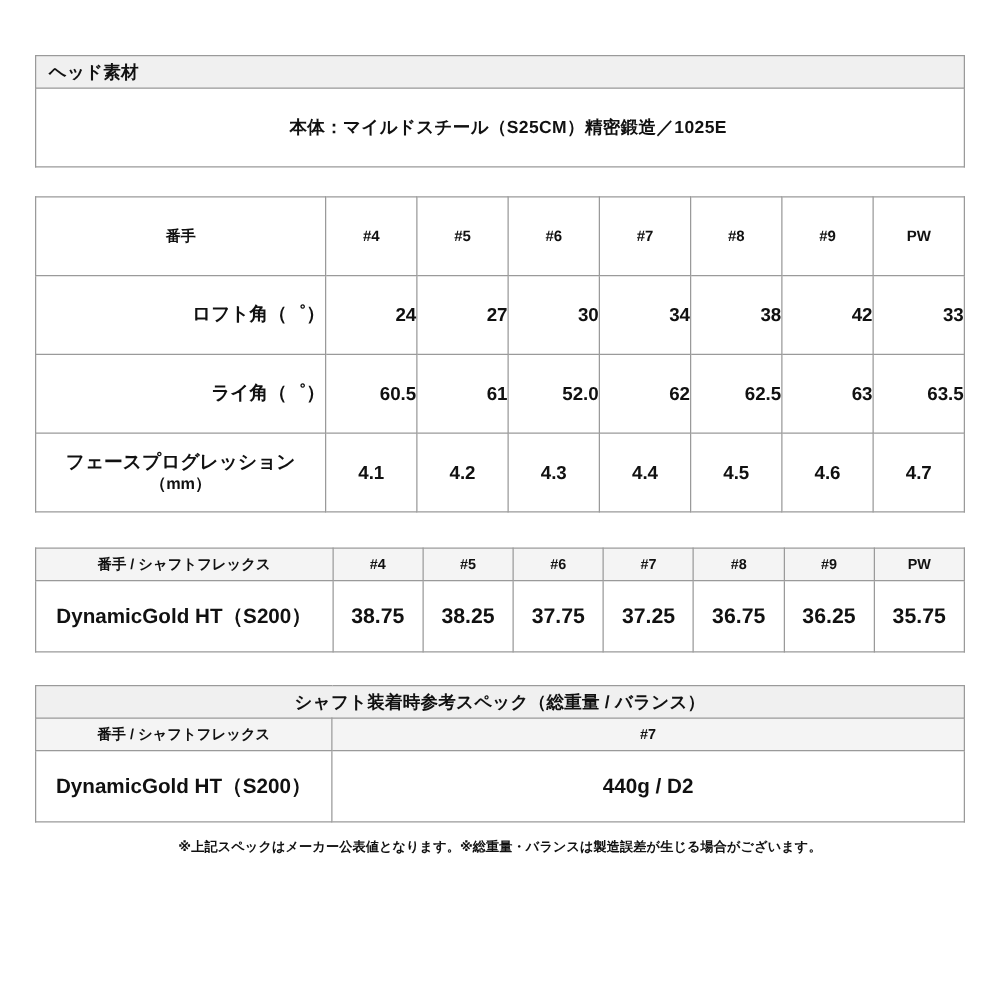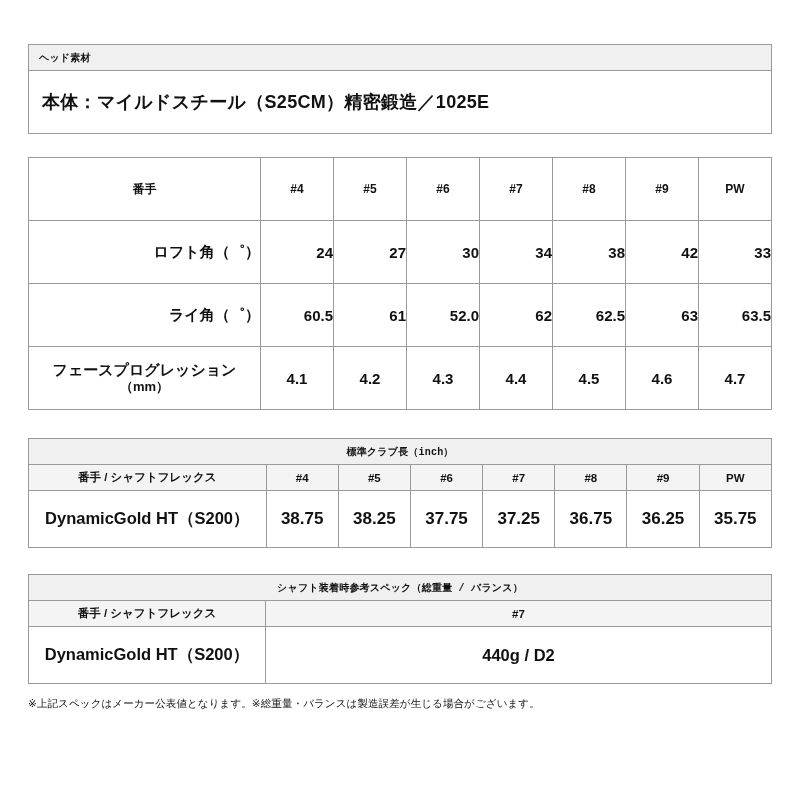"ヘッド素材" .band { font-family: Liberation Mono, monospace -> none; font-size: 10px -> 14px }
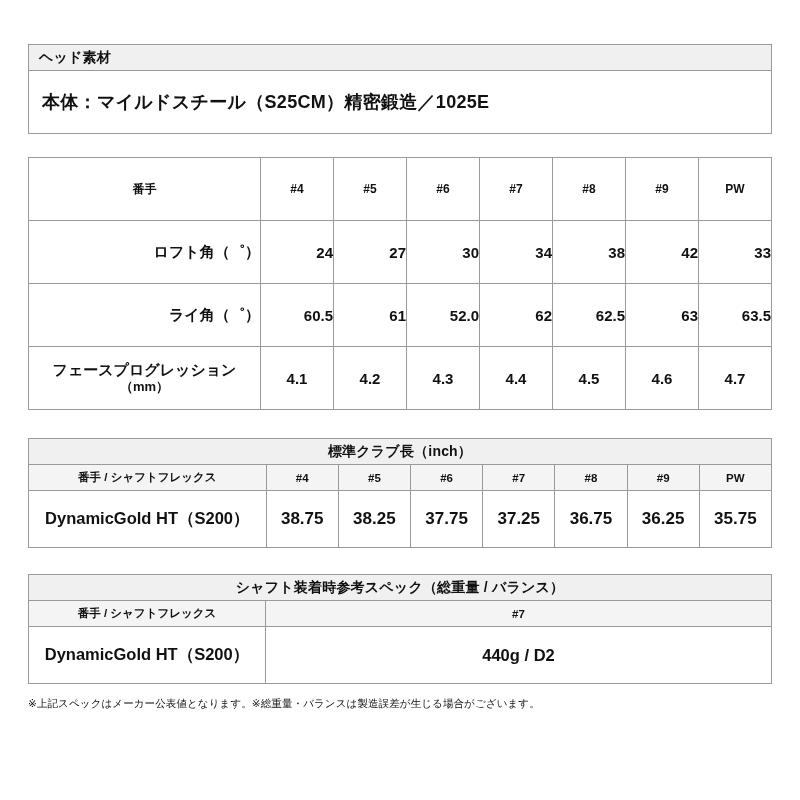"本体：マイルドスチール（S25CM）精密鍛造／1025E" .t-material .material-value { font-size: 18px -> 14px; text-align: left -> center }
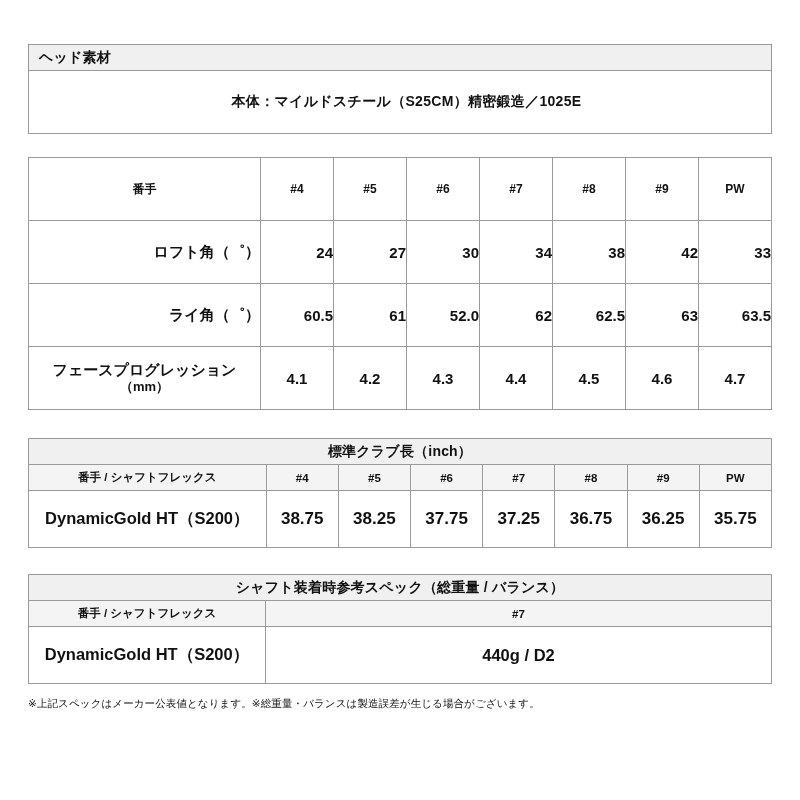"標準クラブ長（inch）" tr { html: <tr> <td>標準クラブ長（inch）</td> </tr> -> none }
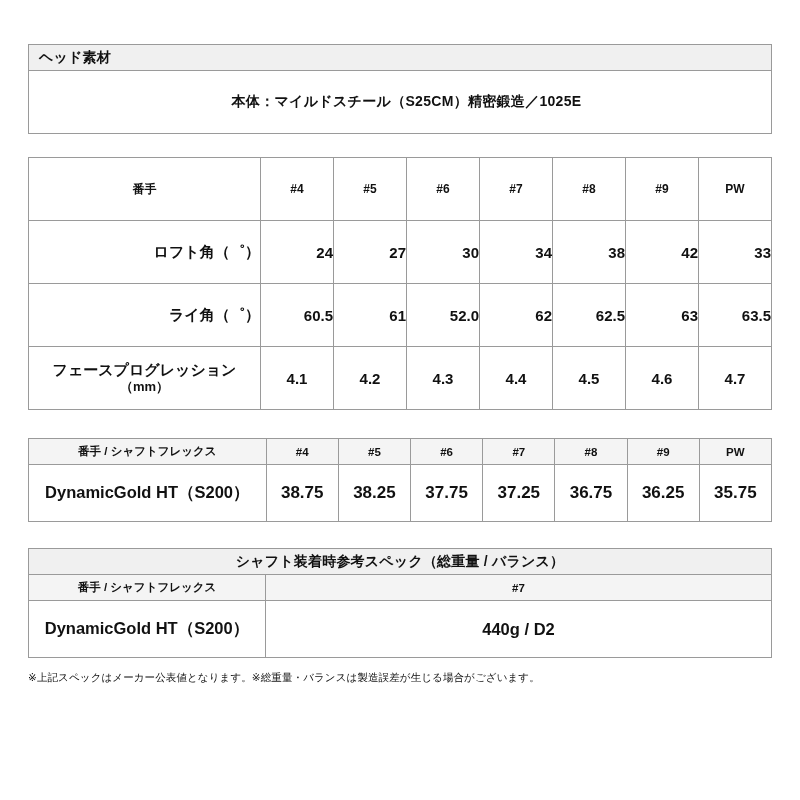"※上記スペックはメーカー公表値となります。※総重量・バランスは製造誤差が生じる場" .footnote { font-weight: normal -> bold; text-align: left -> center }
